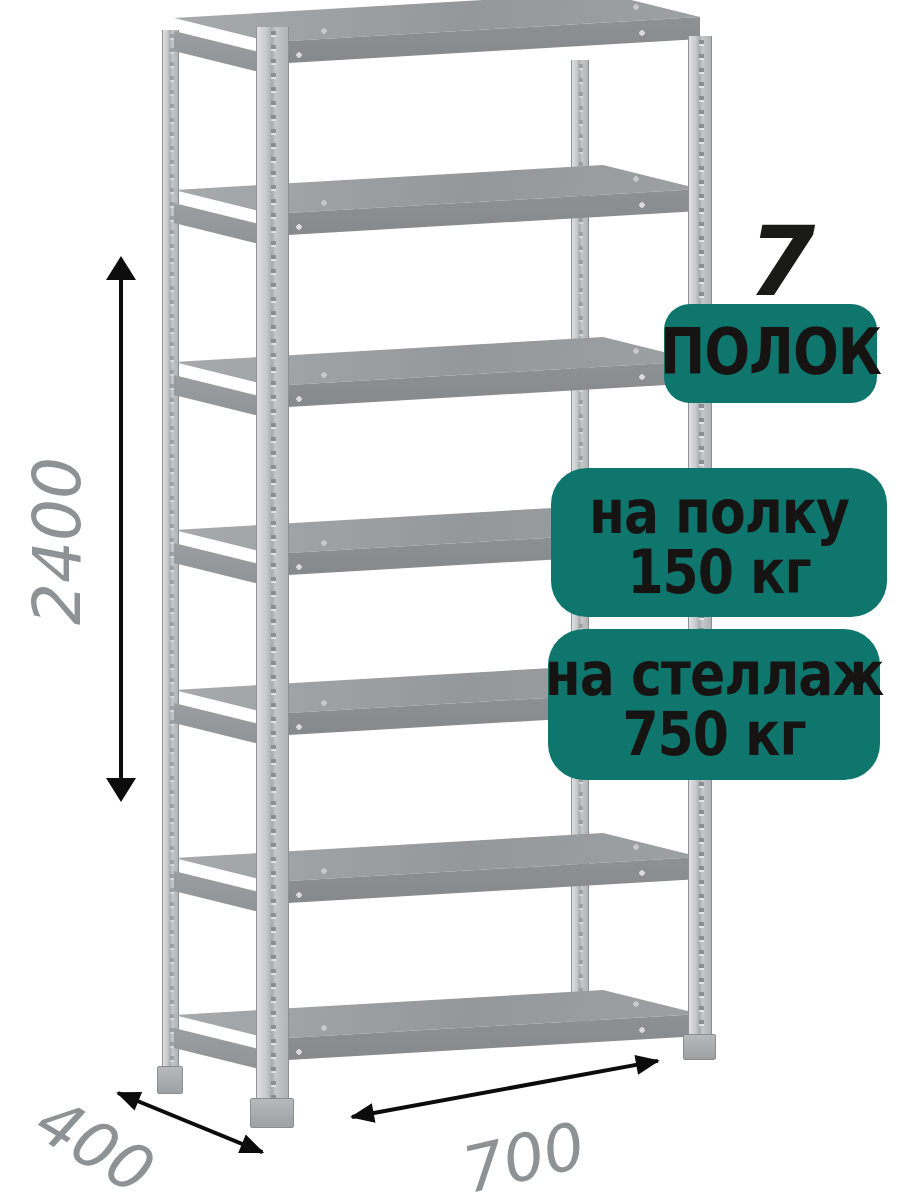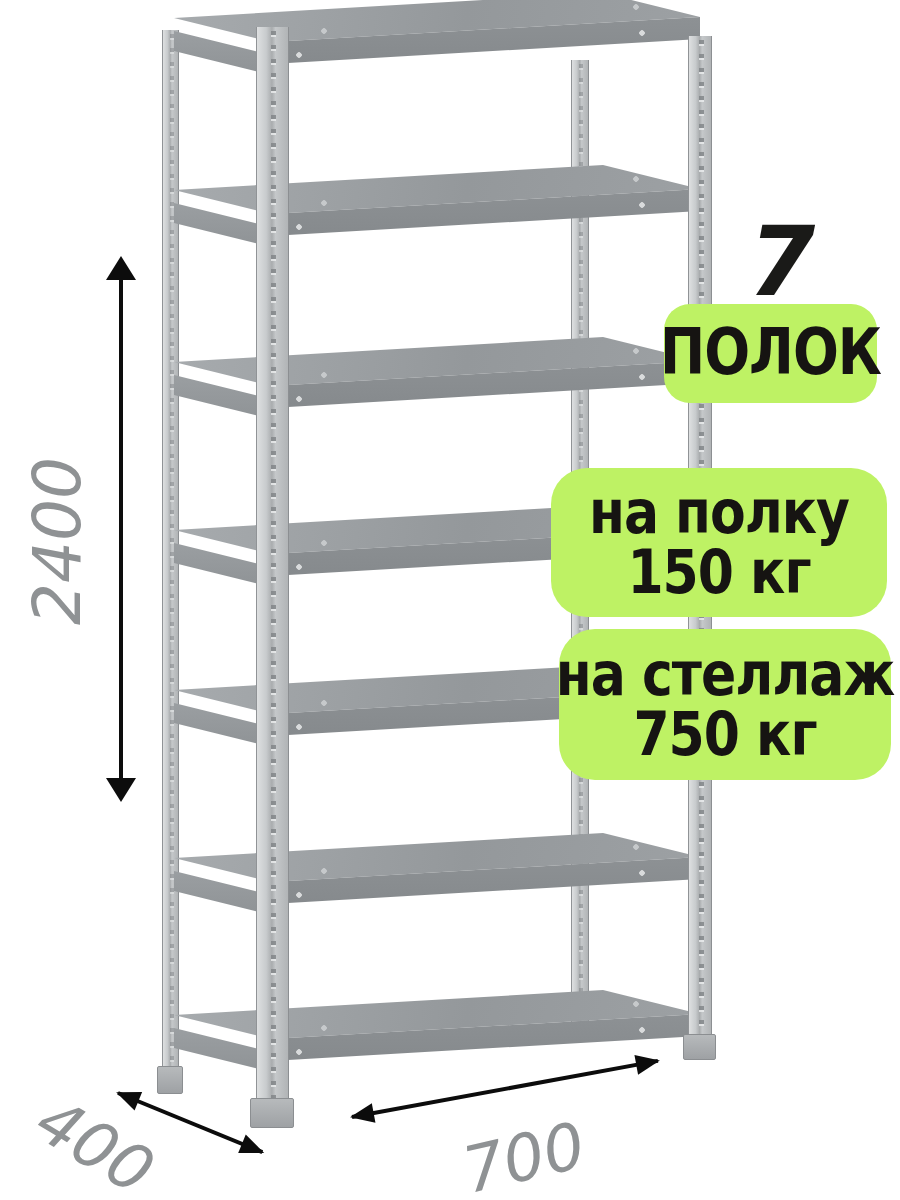"ПОЛОК" .badge { background: #bef264 -> #0f766e }
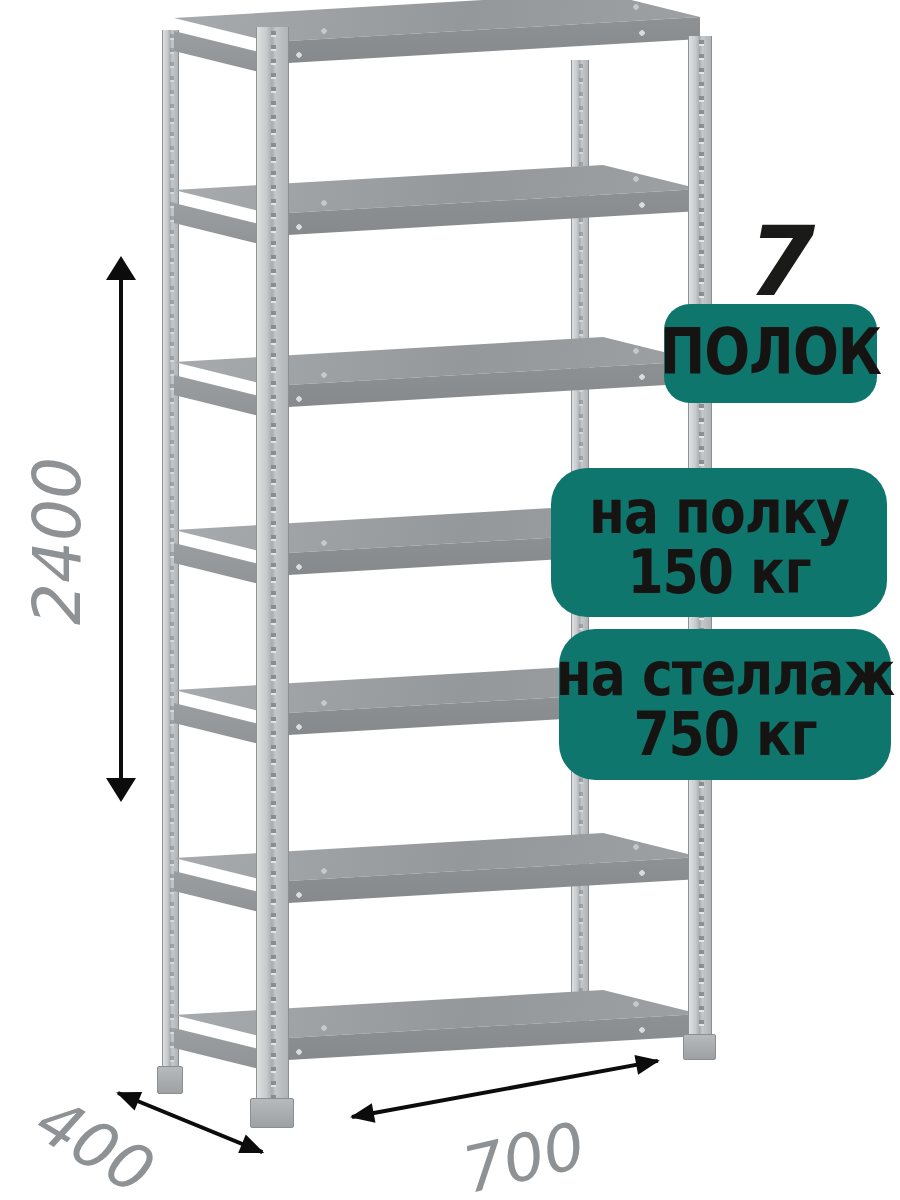"на стеллаж" #badge-rack-load { margin-left: 11px -> none }
